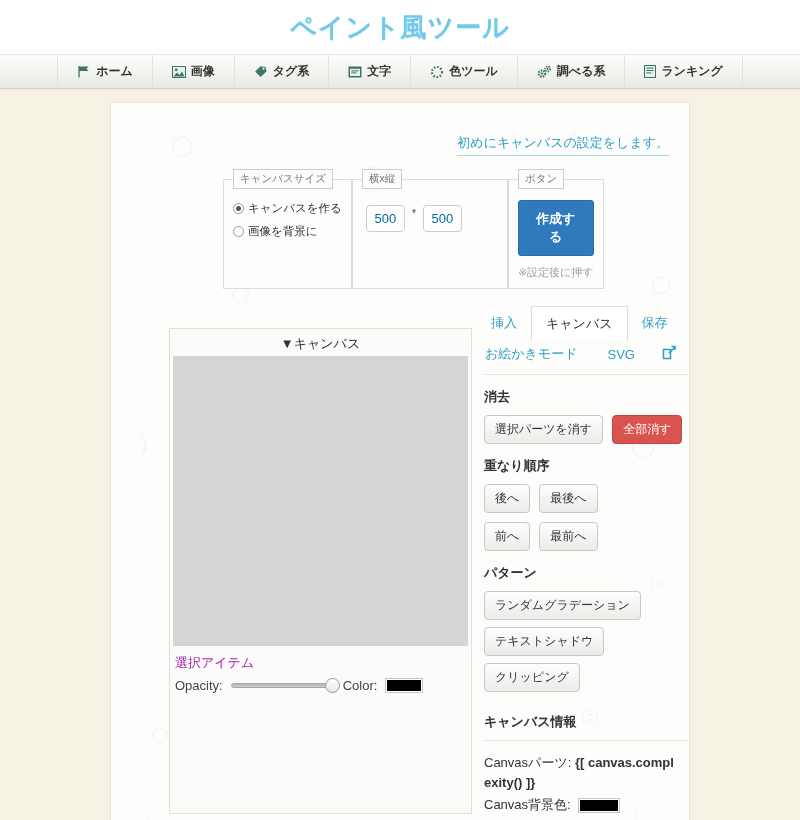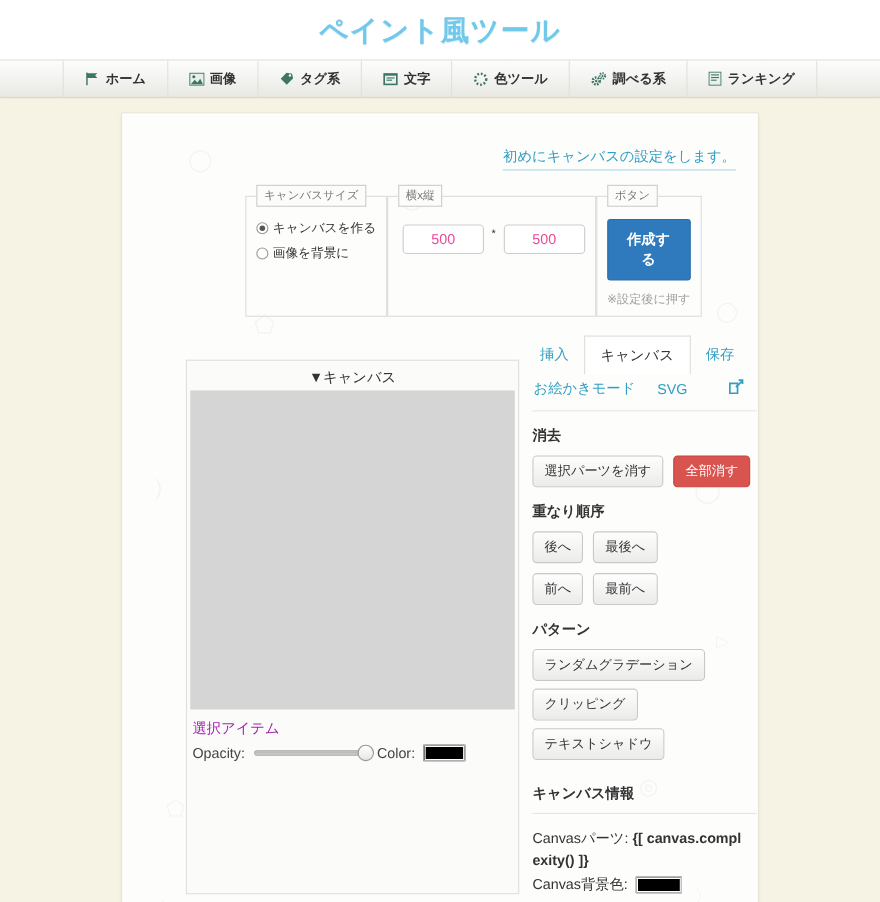"500" .dim-input { color: #ec4899 -> #0369a1; width: 74px -> 39px }
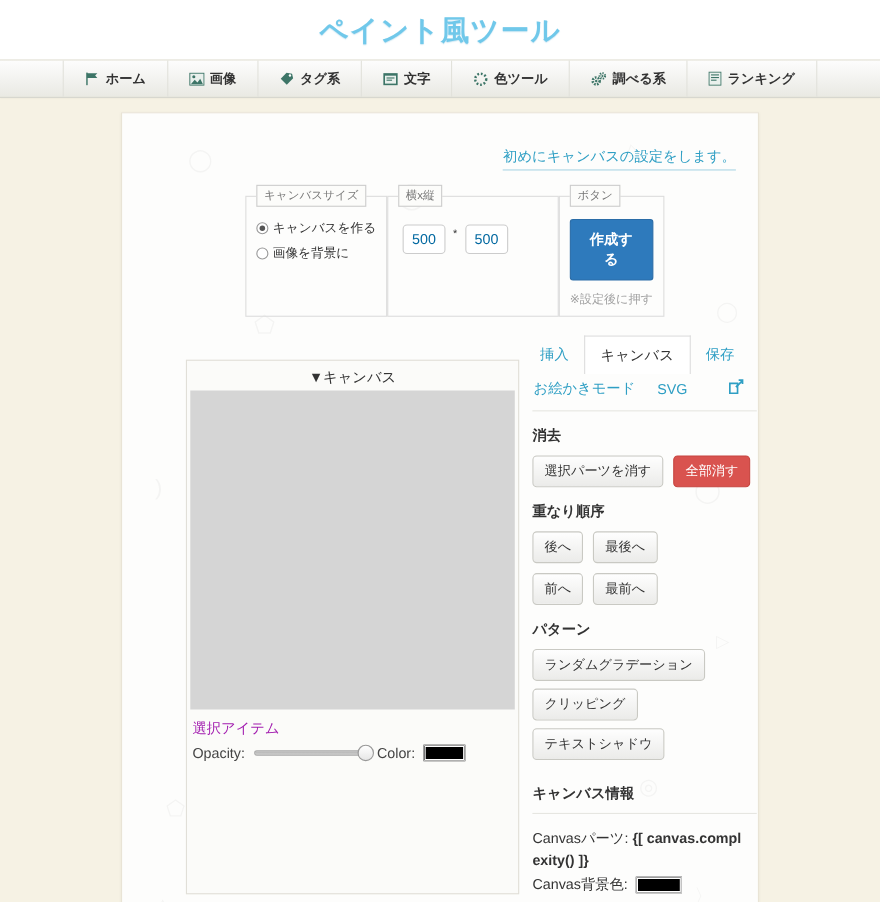"SVG" .links-row .lnk + .lnk { margin-left: 20px -> 30px }
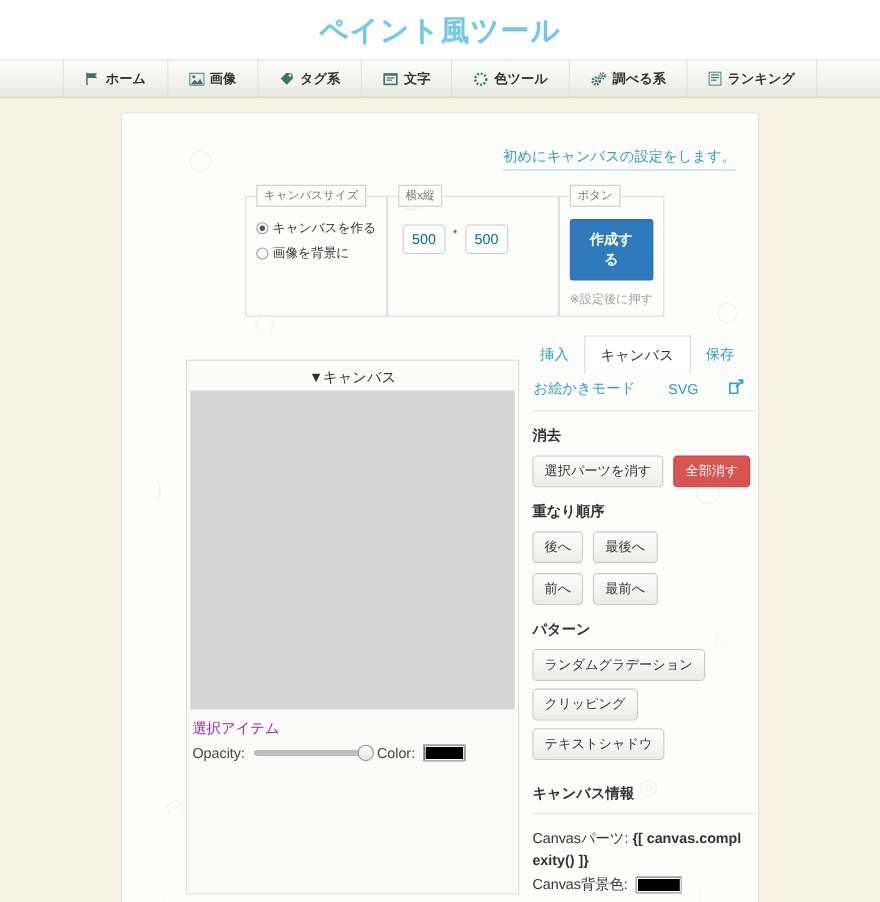"クリッピング" div { order: before "テキストシャドウ" -> after "テキストシャドウ" }
